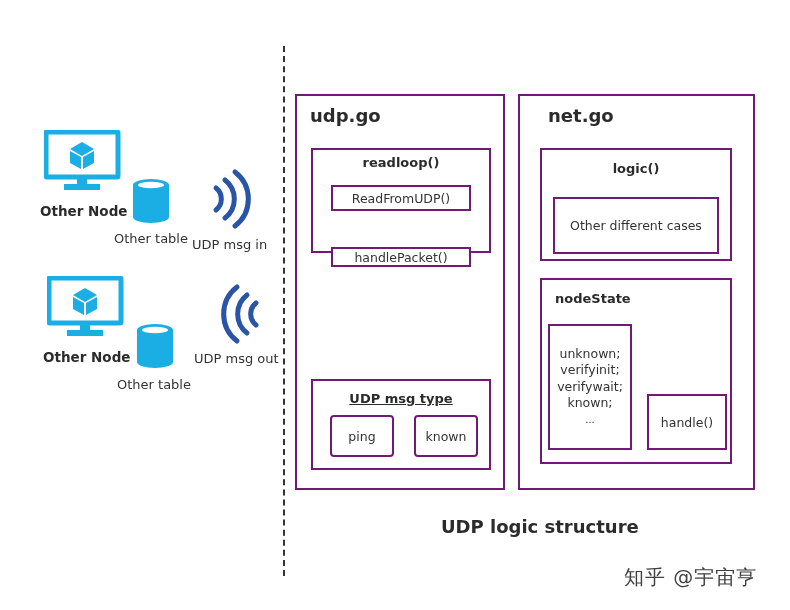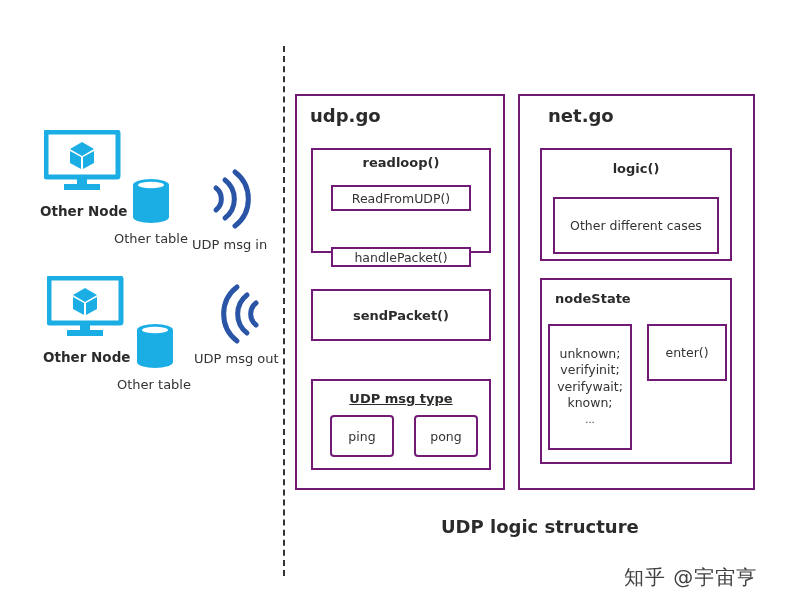"sendPacket()" div.box { html: <div>sendPacket()</div> -> none }
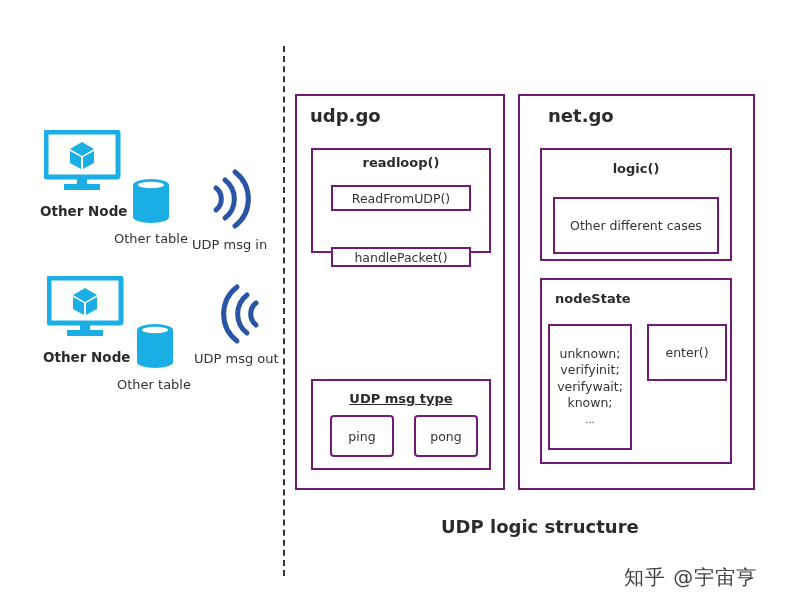"enter()" div.box { html: <div>enter()</div> -> none }
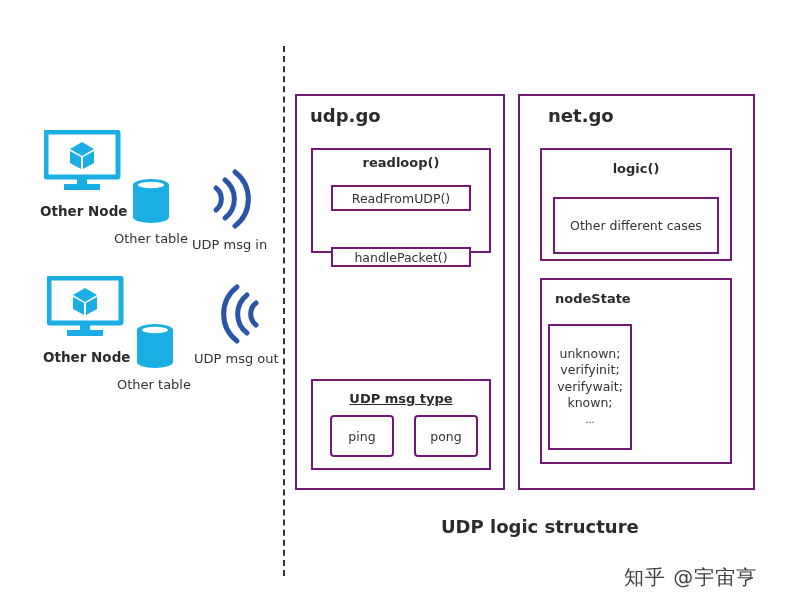"handle()" div.box { html: none -> <div>handle()</div> }
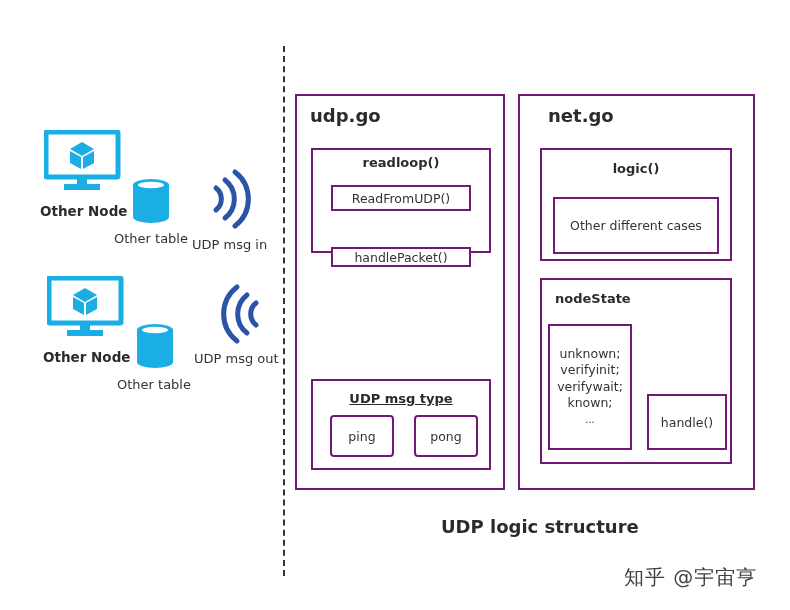"pong" div.box { text: pong -> known }
